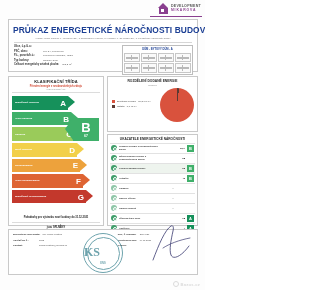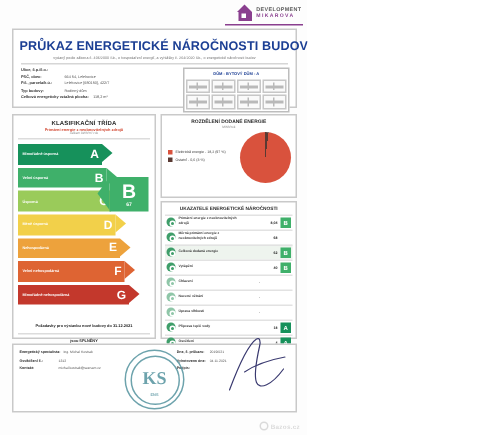"KS" .stamp { justify-content: center -> none }
